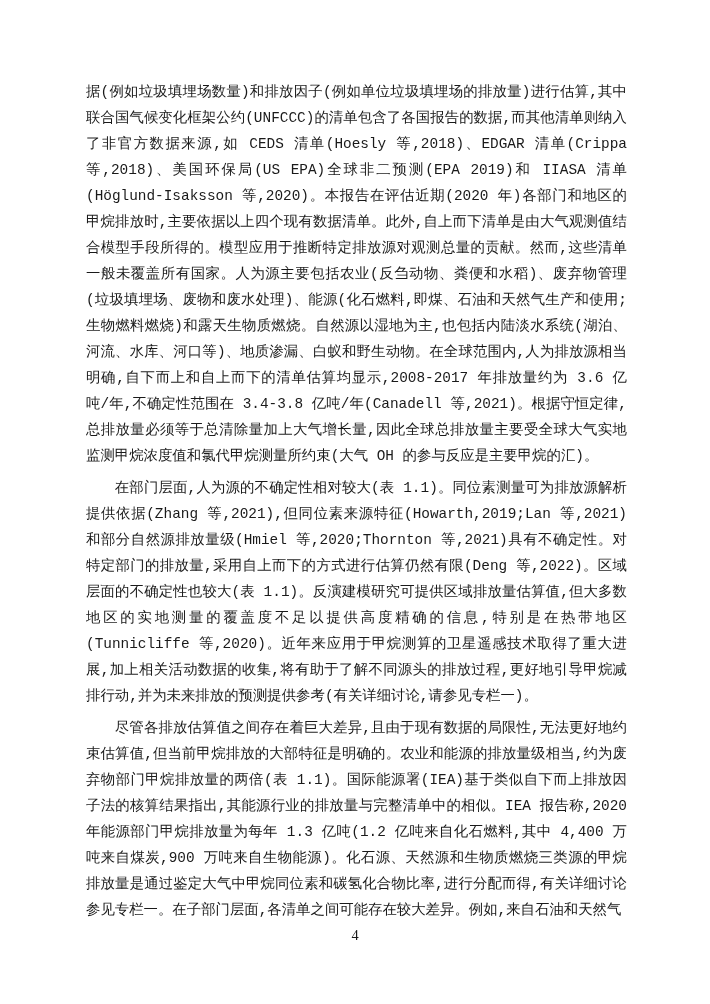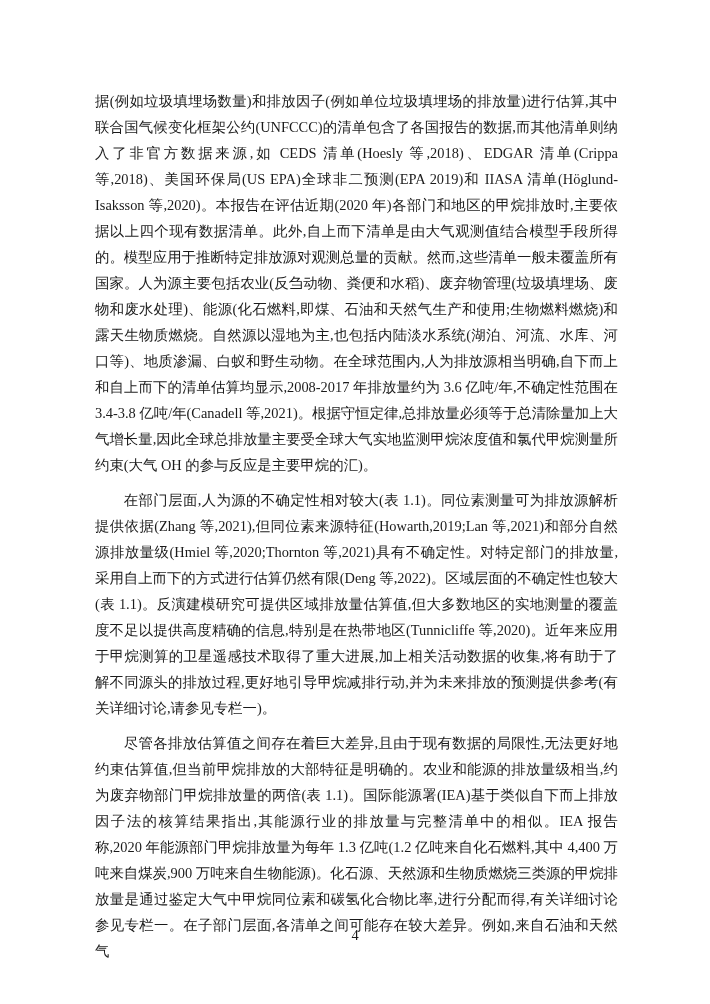"据(例如垃圾填埋场数量)和排放因子(例如单位垃圾填埋场的排放量)进行估算,其中联" .content p { font-family: none -> Liberation Mono, monospace; margin: 9px -> 0 }
